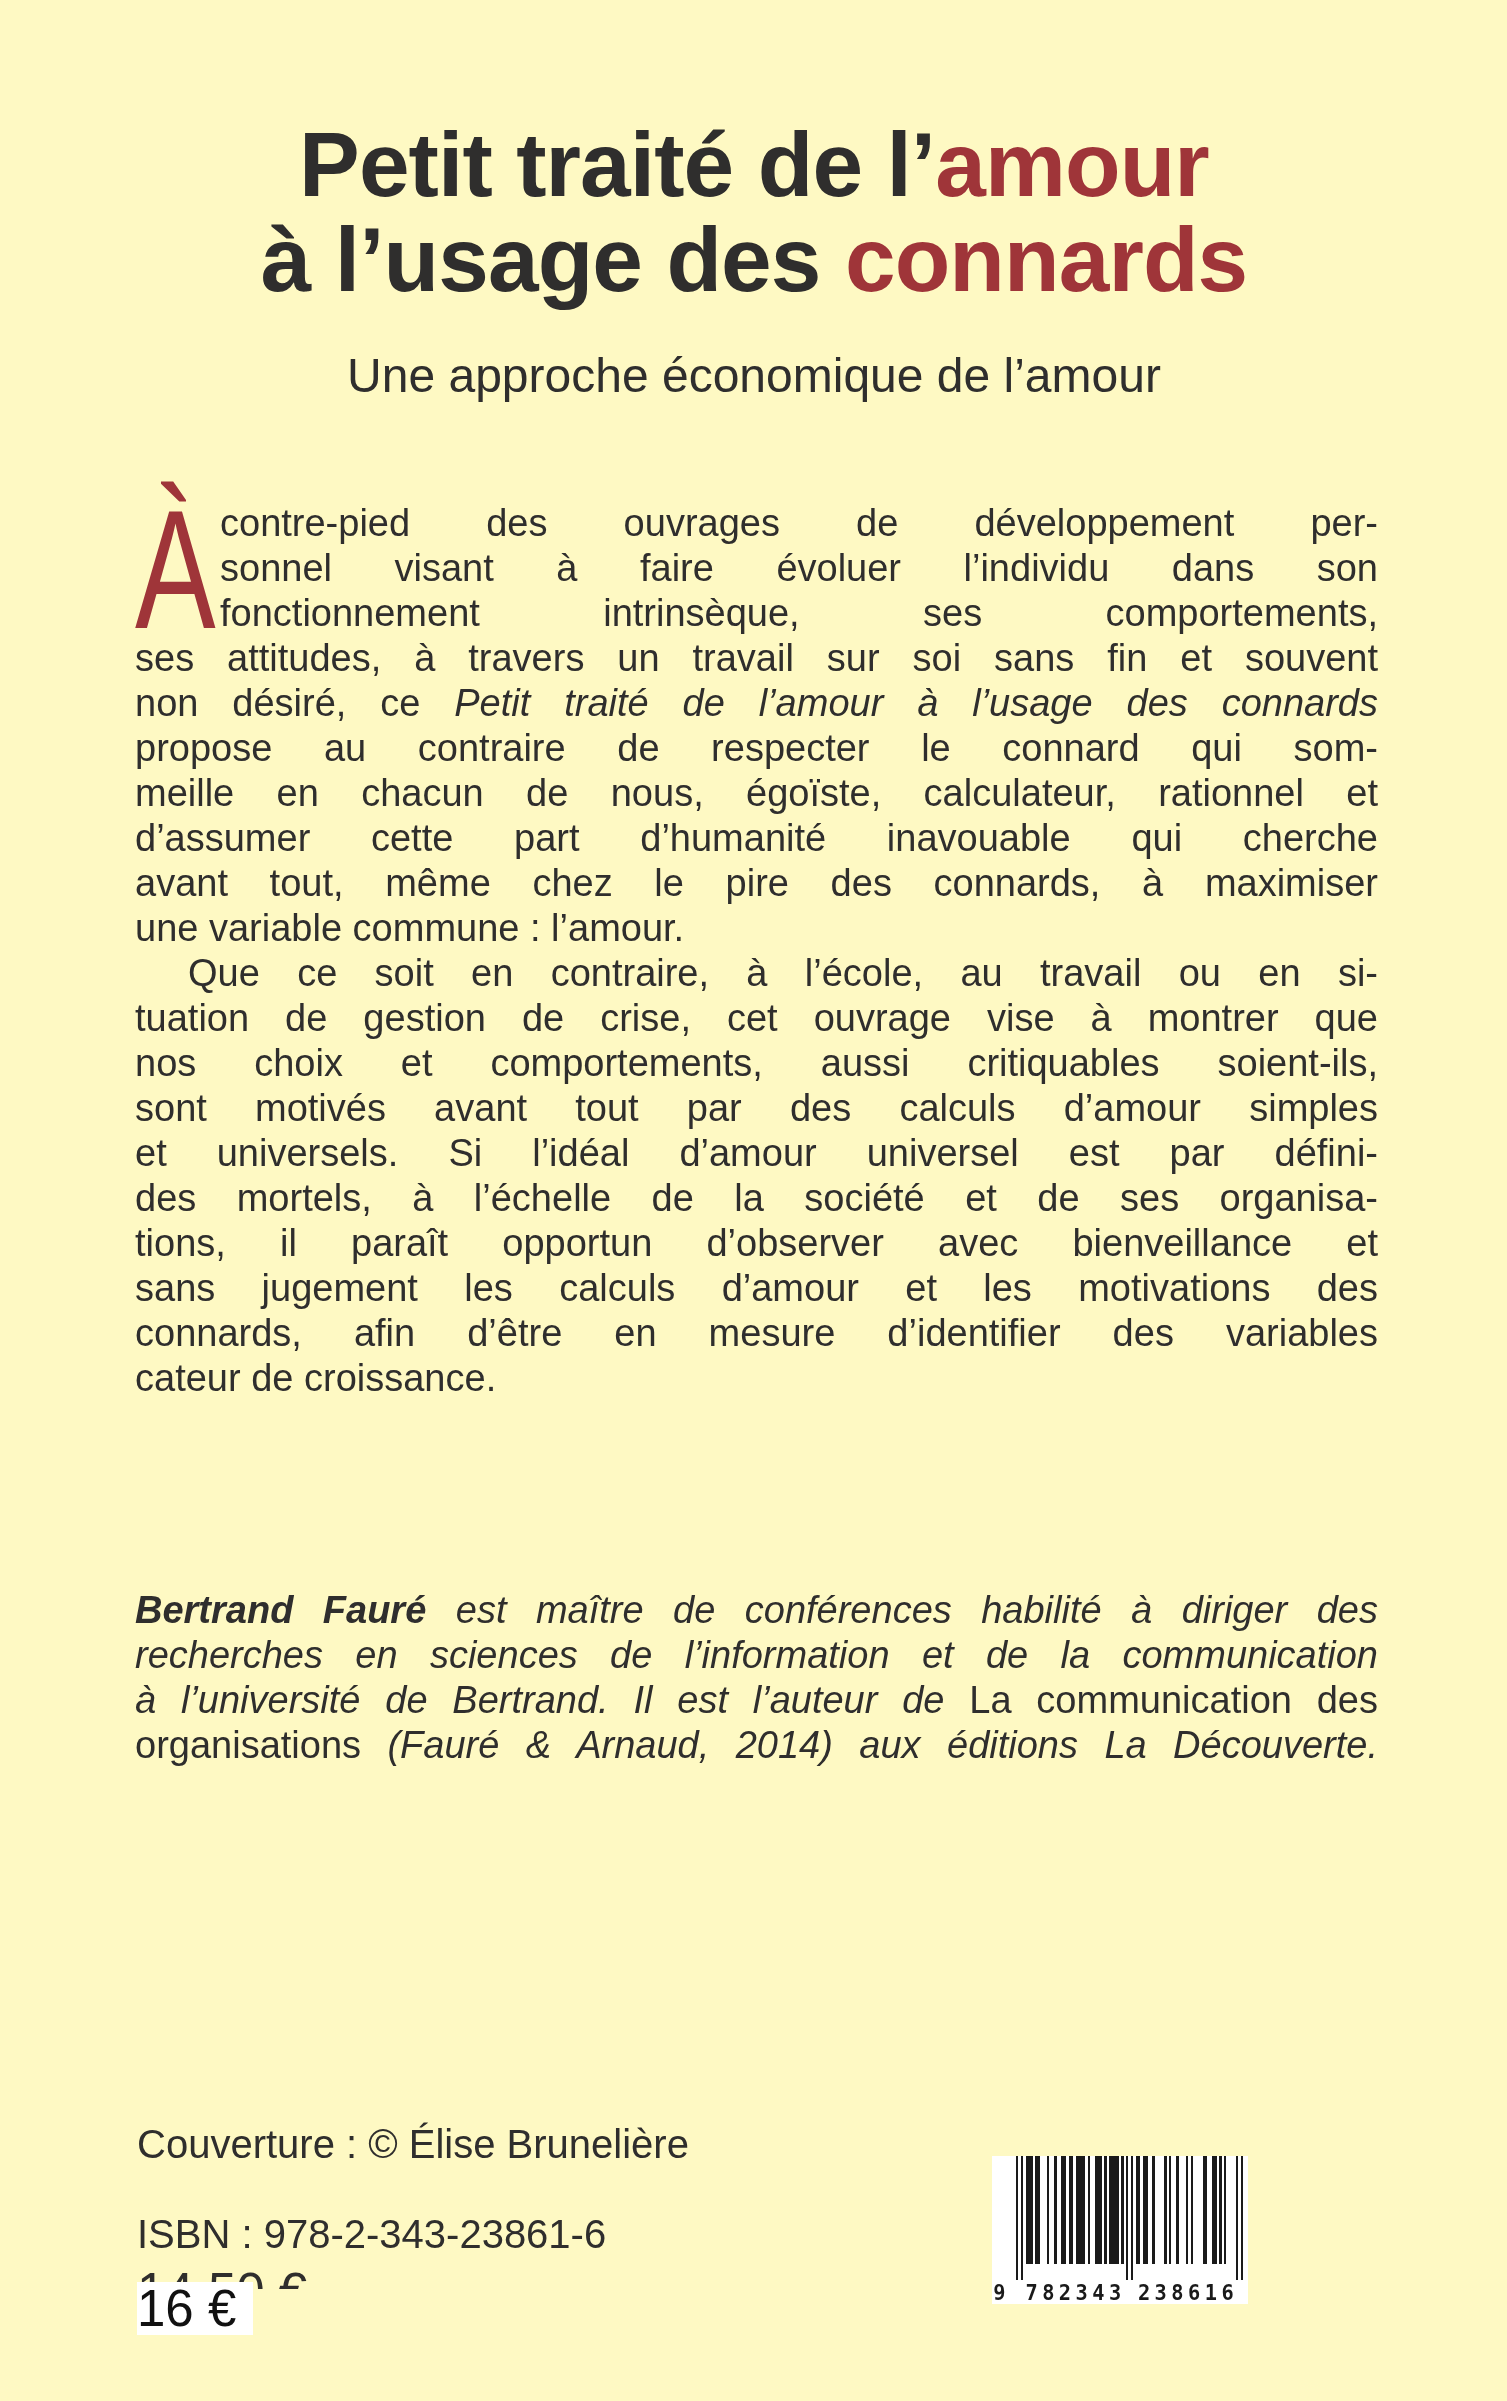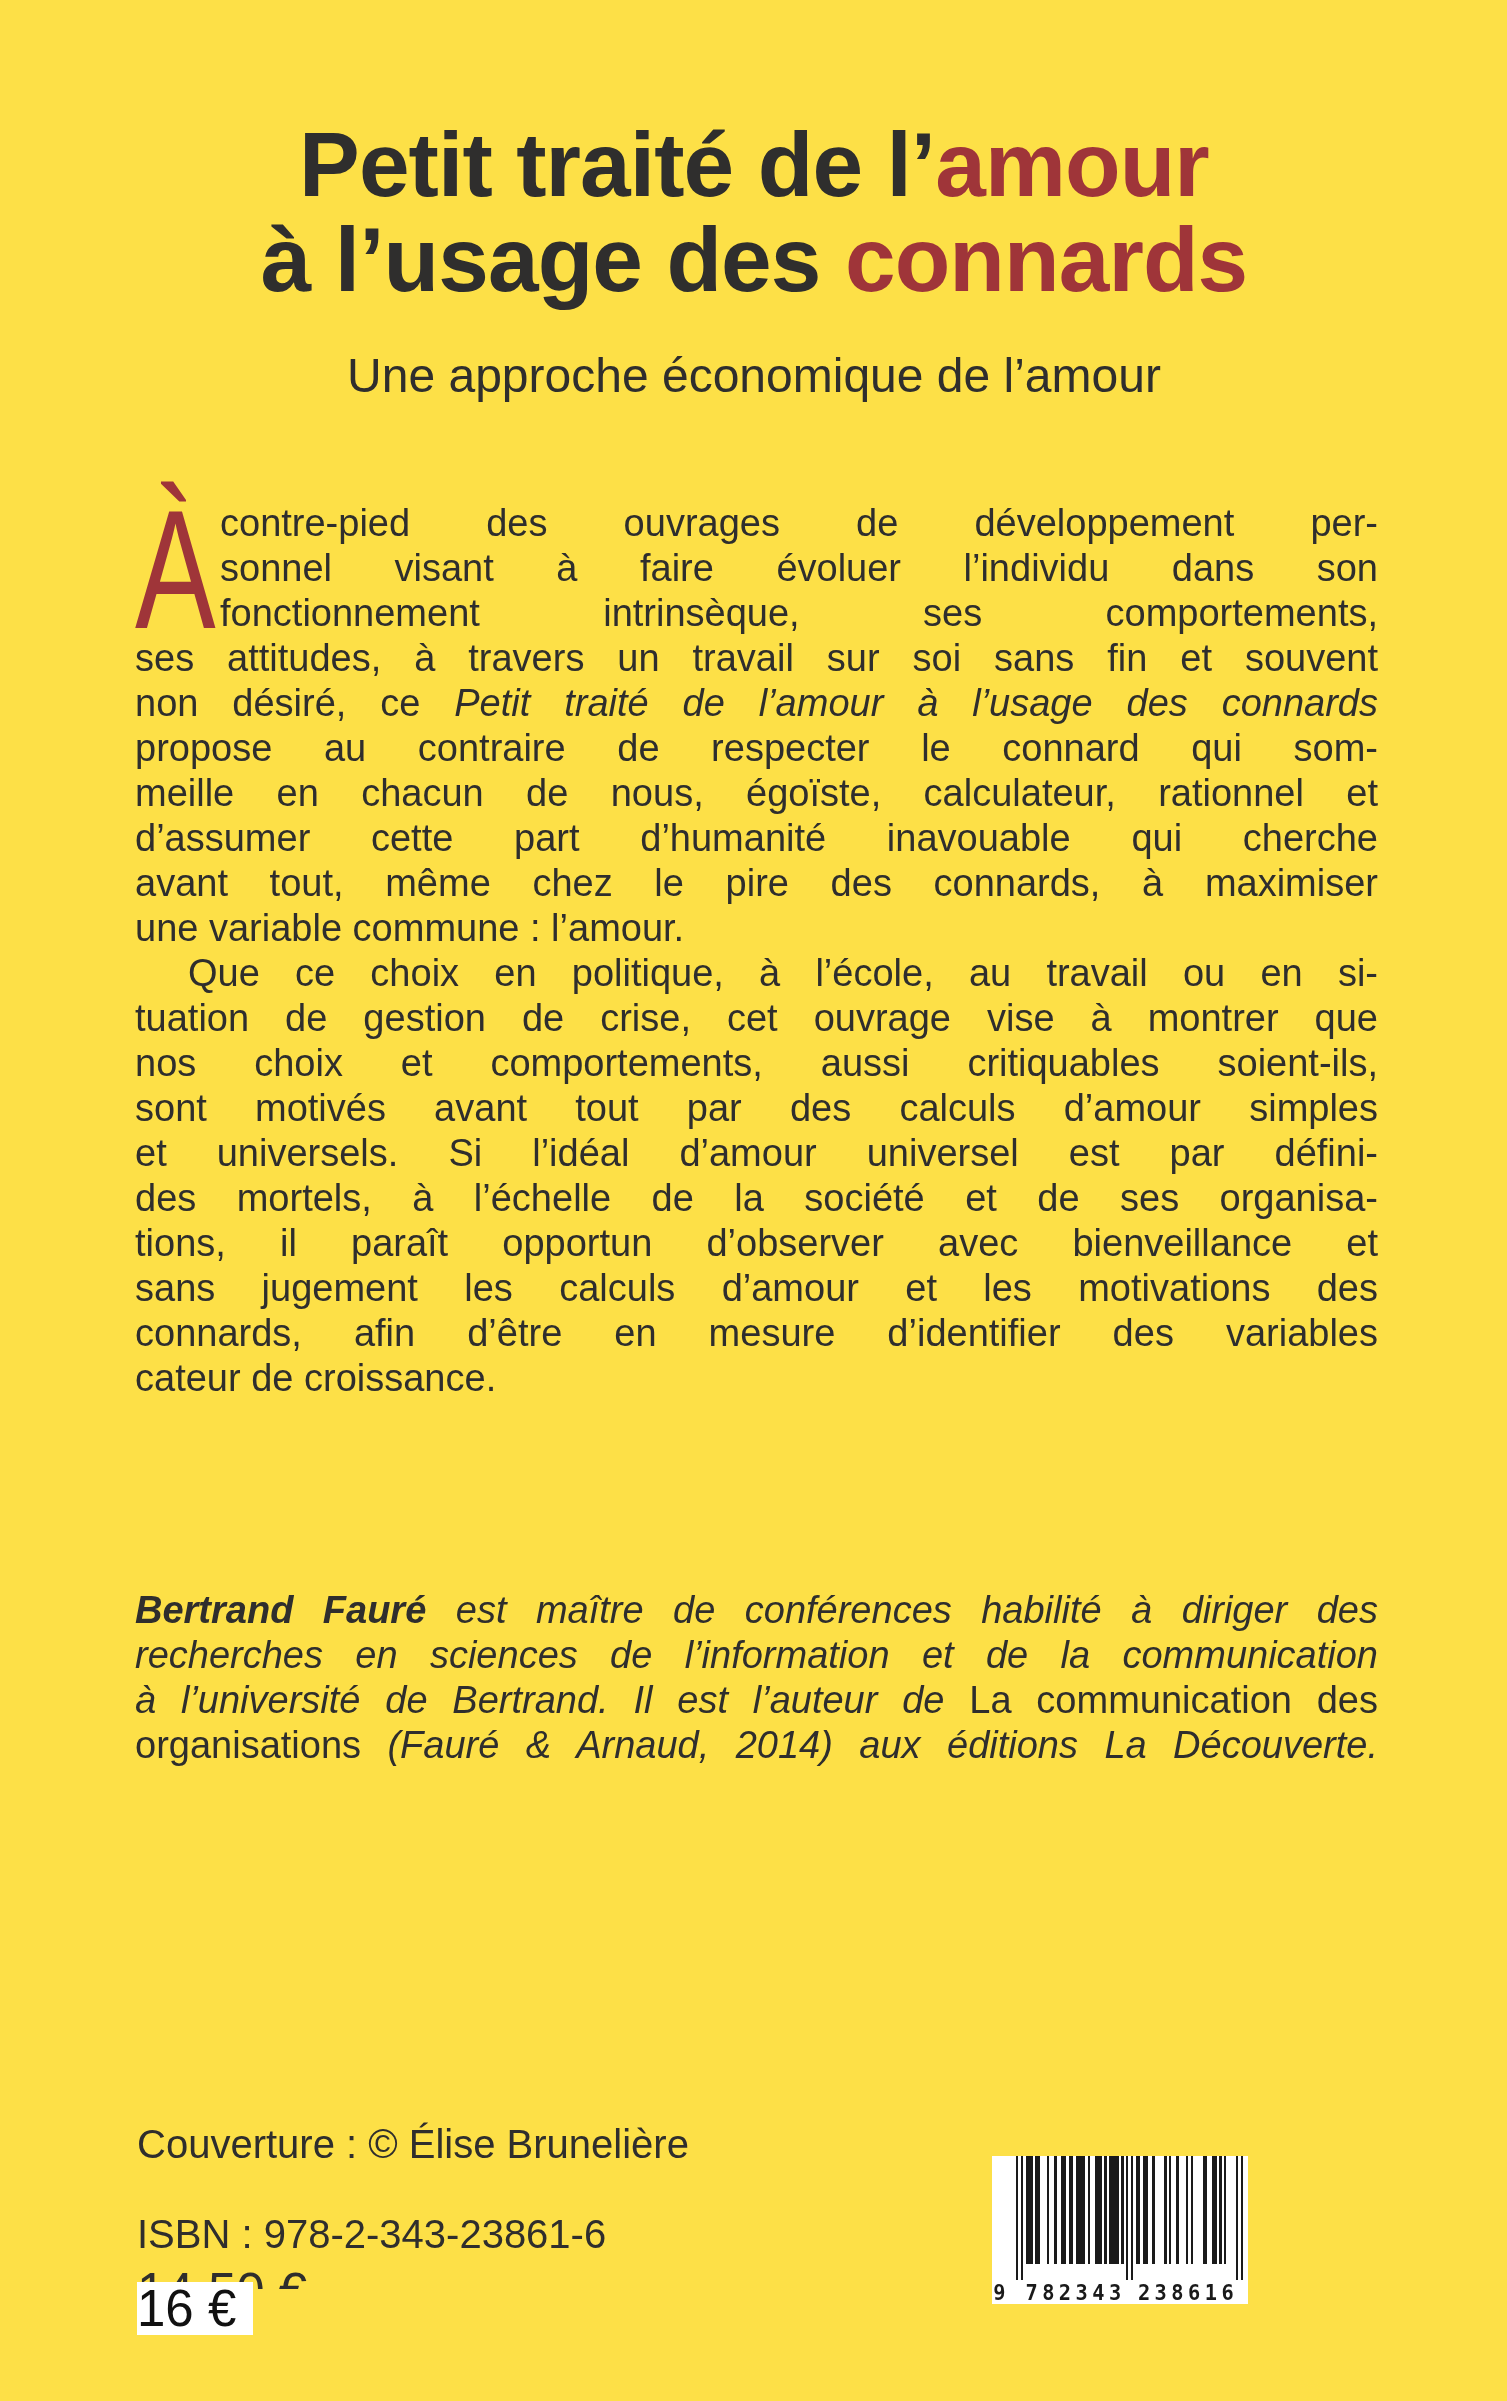"Petit traité de l’amour" .page { background: #fde047 -> #fef9c3 }
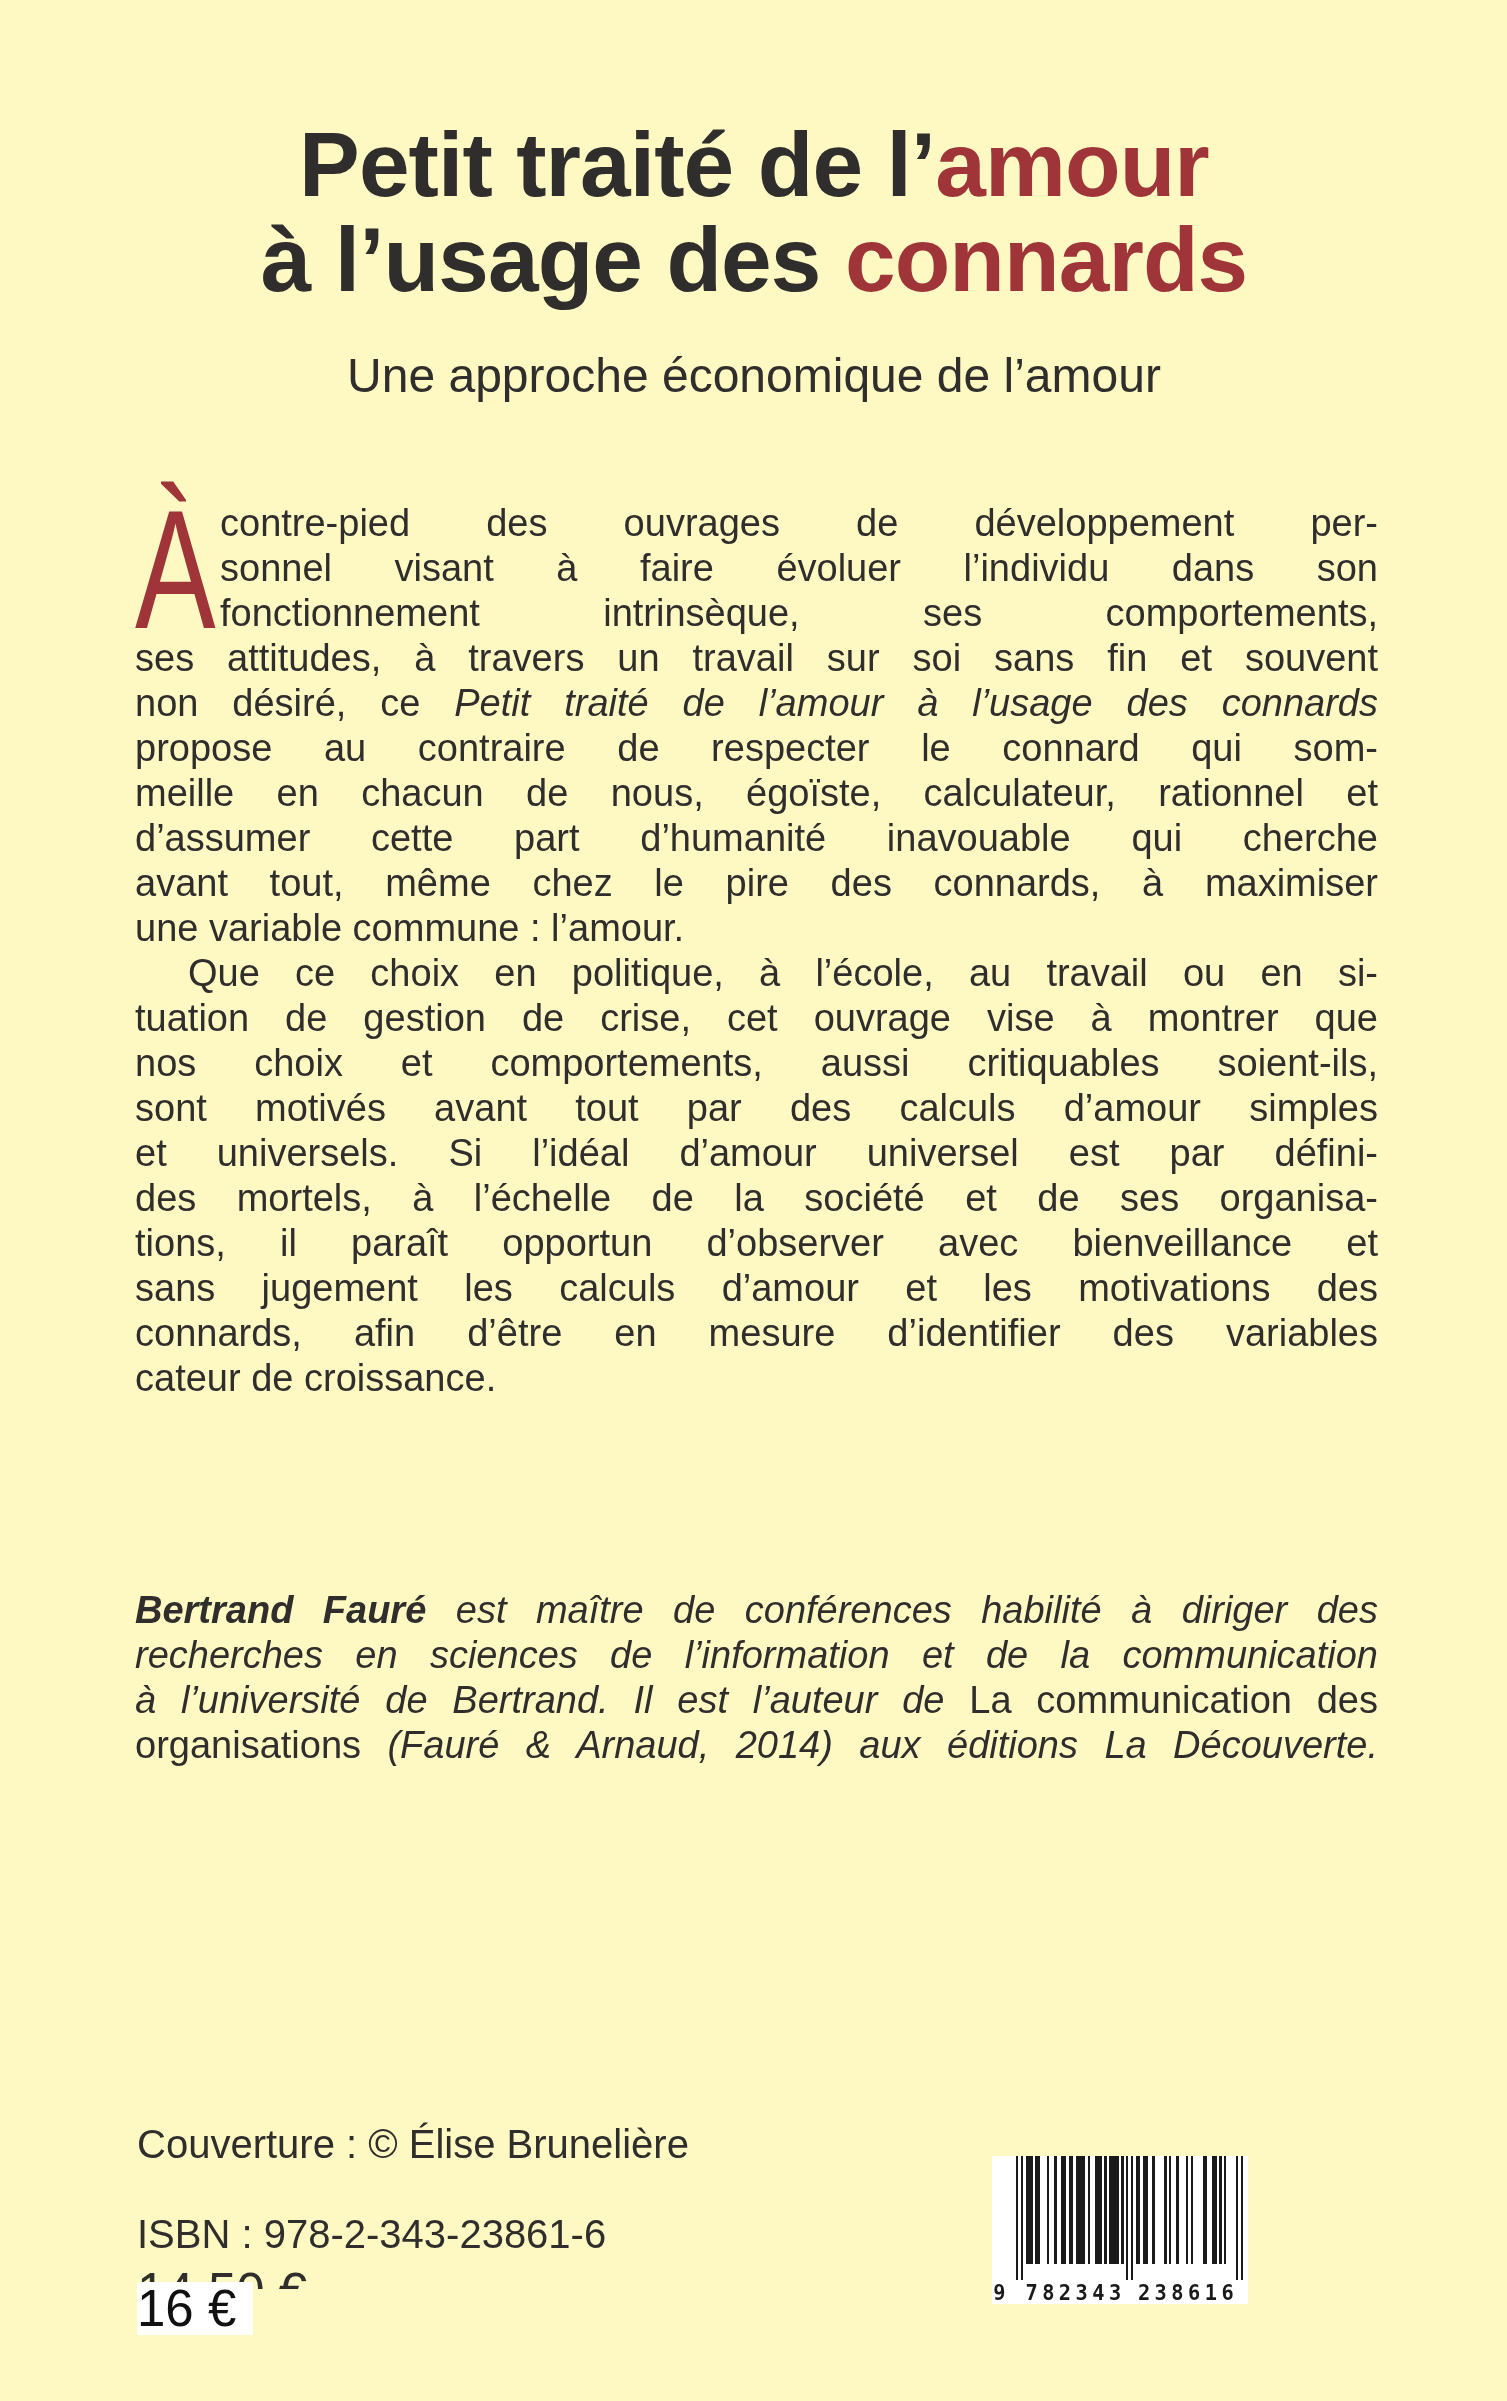"Que ce choix en politique," div.bl { text: choix en politique -> soit en contraire }
